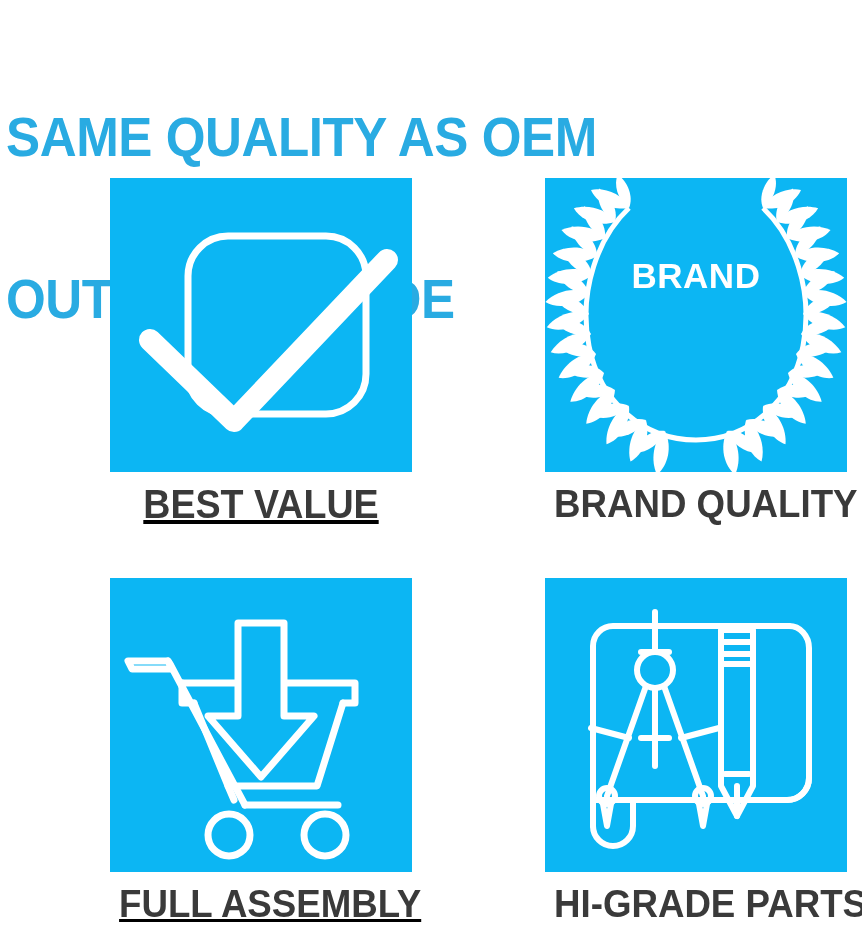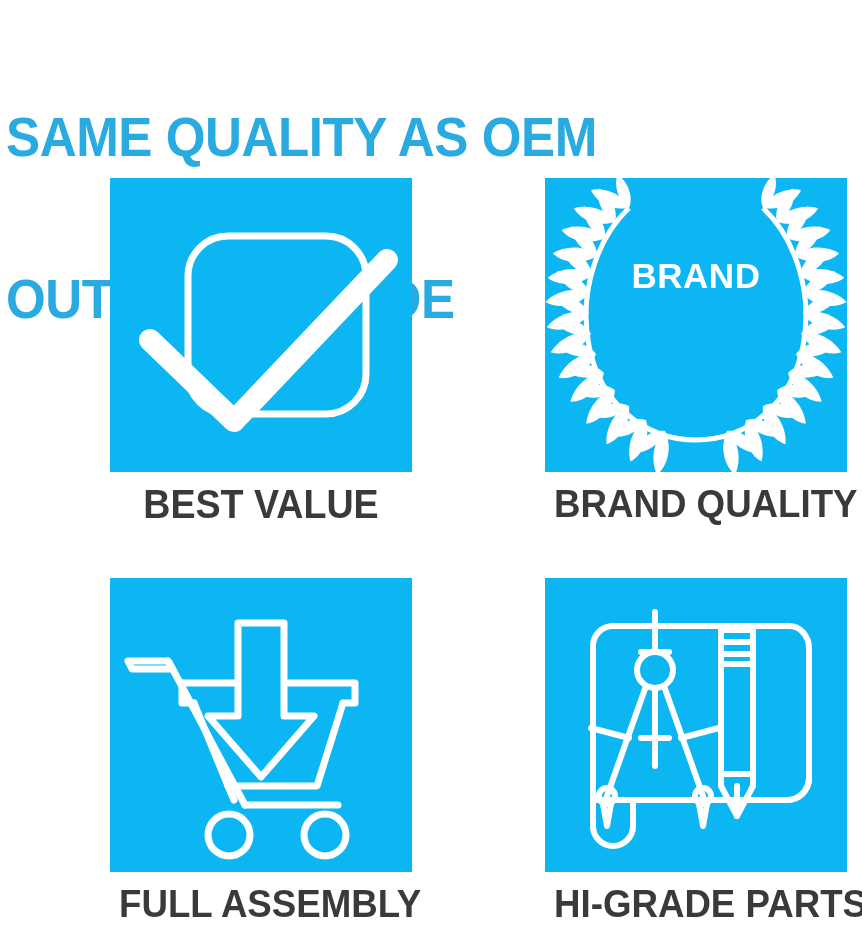"BEST VALUE" .feature.col1 { text-decoration: none -> underline }
